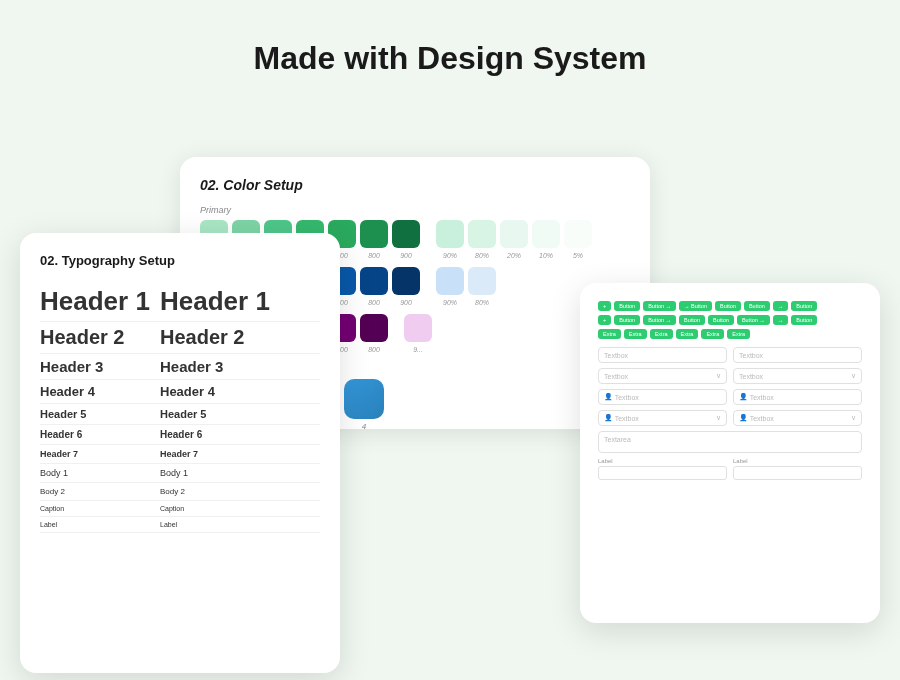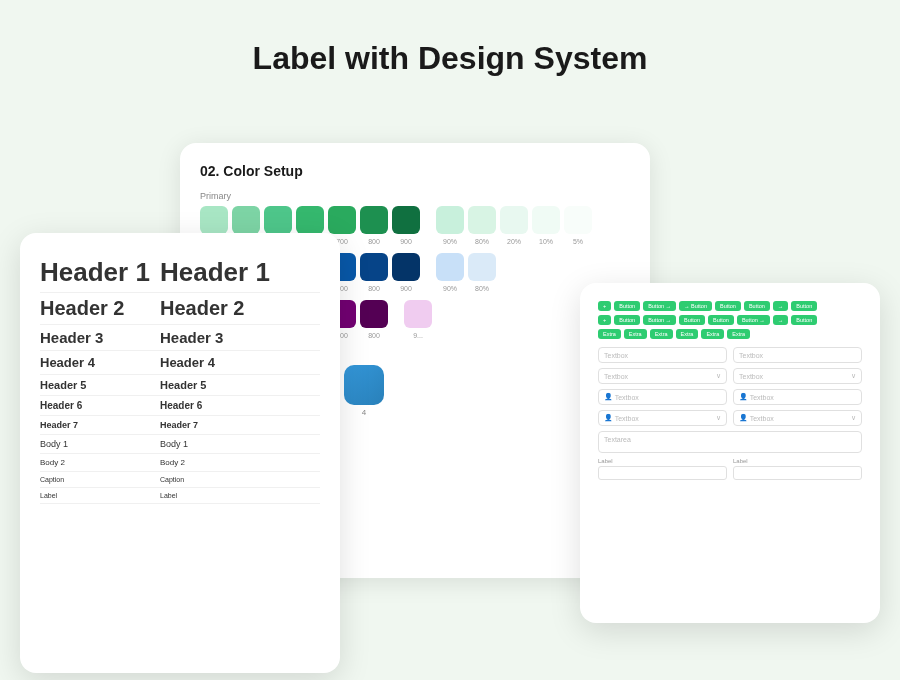"Label with Design System" h1.main-title { text: Label -> Made }
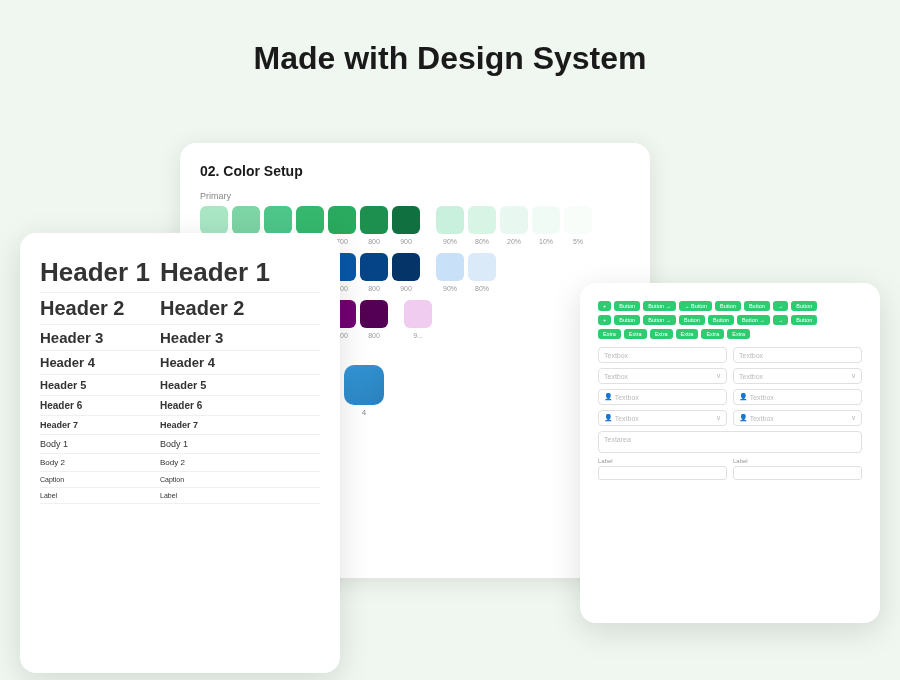"02. Color Setup" .color-card { font-style: none -> italic; height: 435px -> 272px; top: 0 -> 14px }
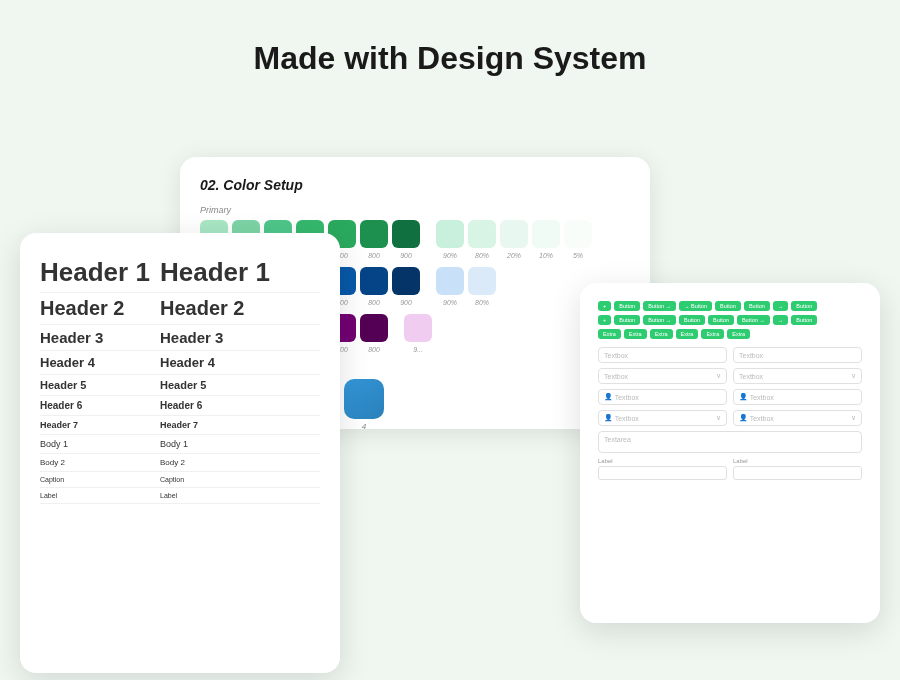"02. Typography Setup" div.card-title { html: none -> <div>02. Typography Setup</div> }
